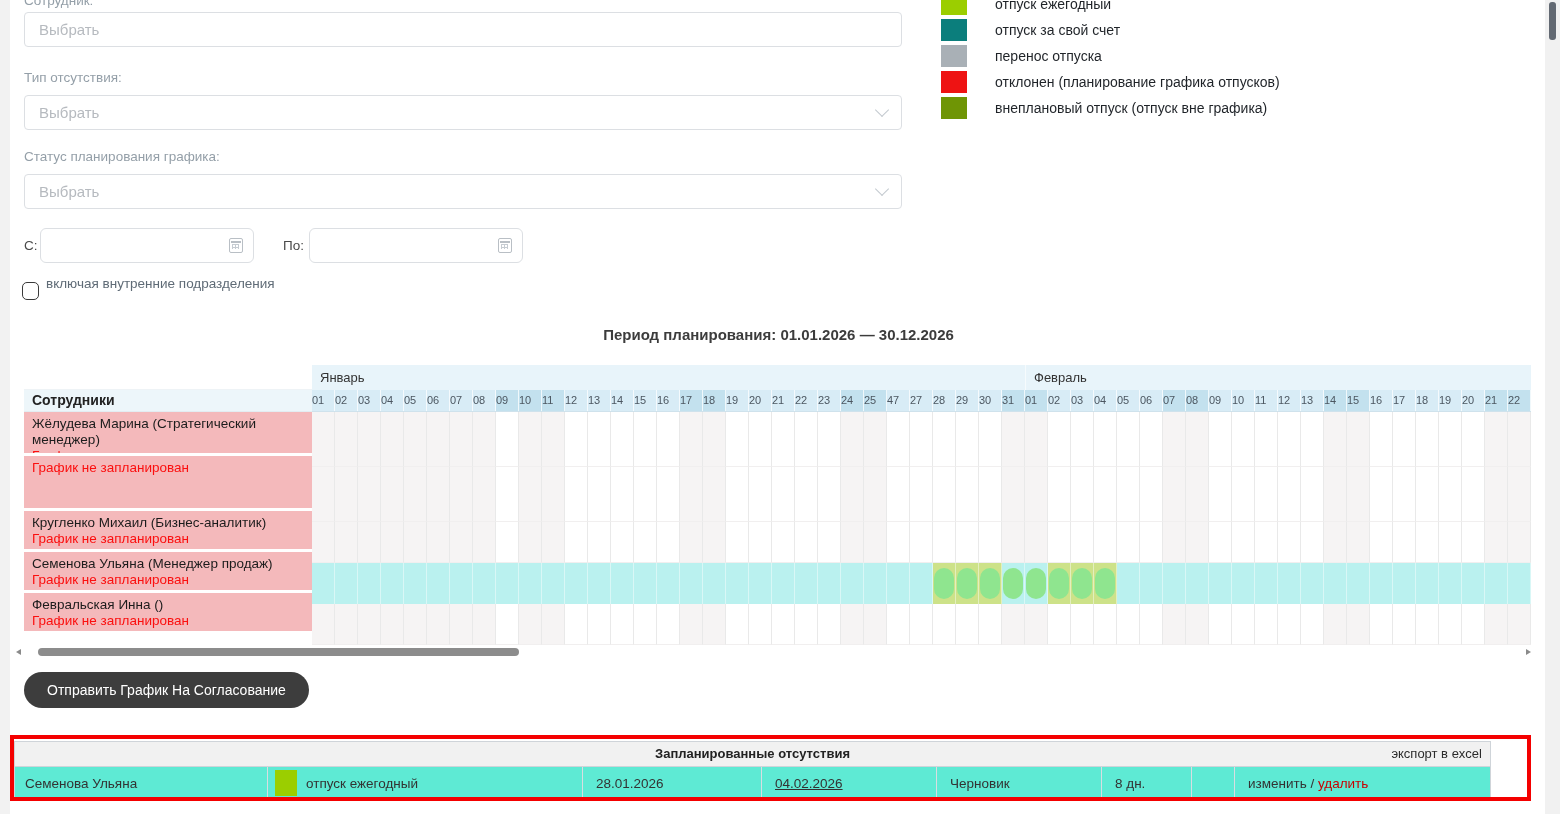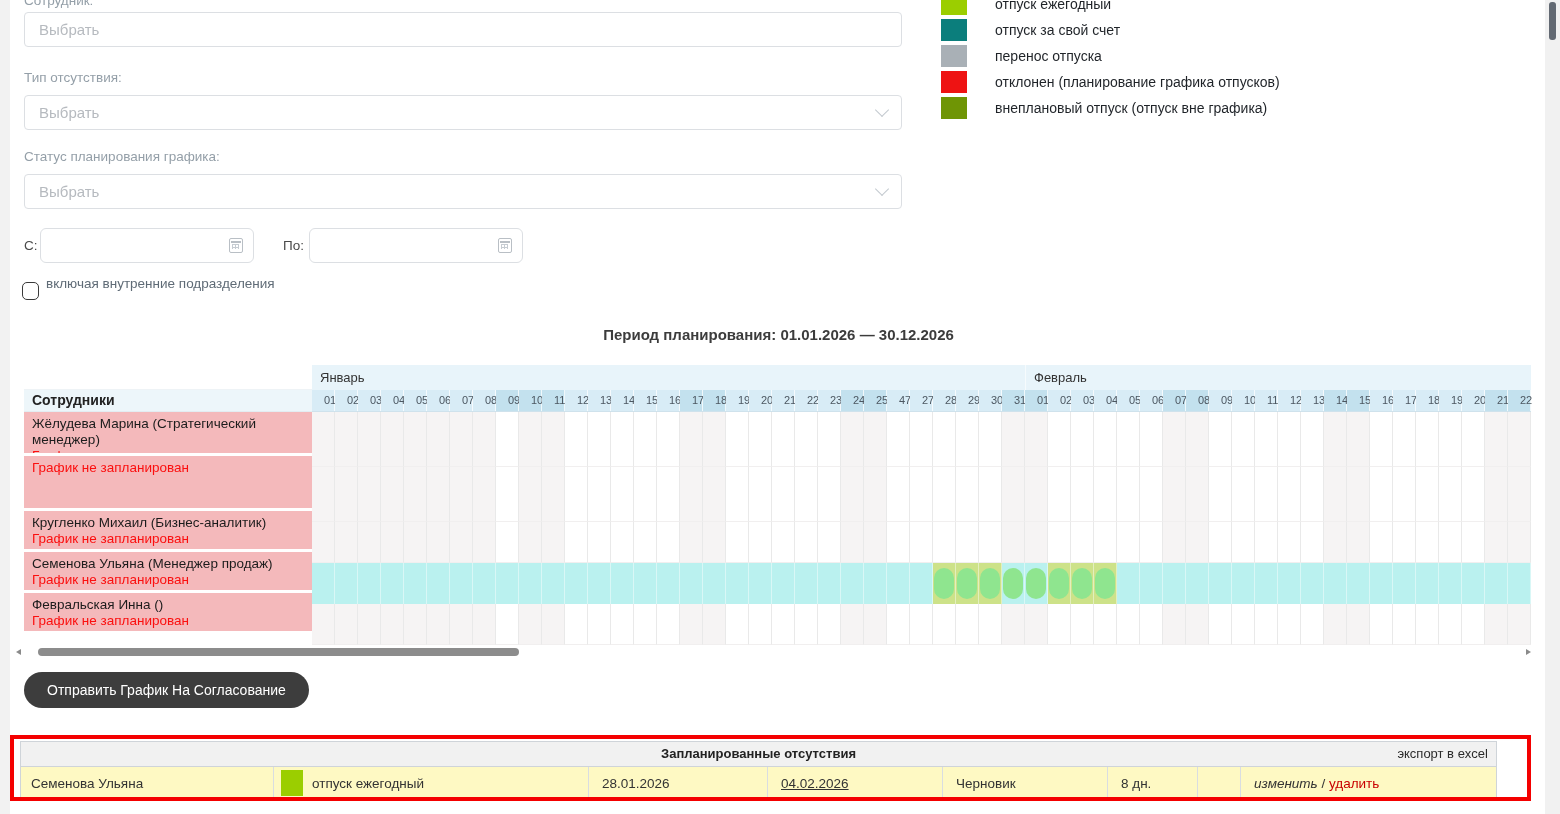"01" .g-day { padding-left: 12px -> none }
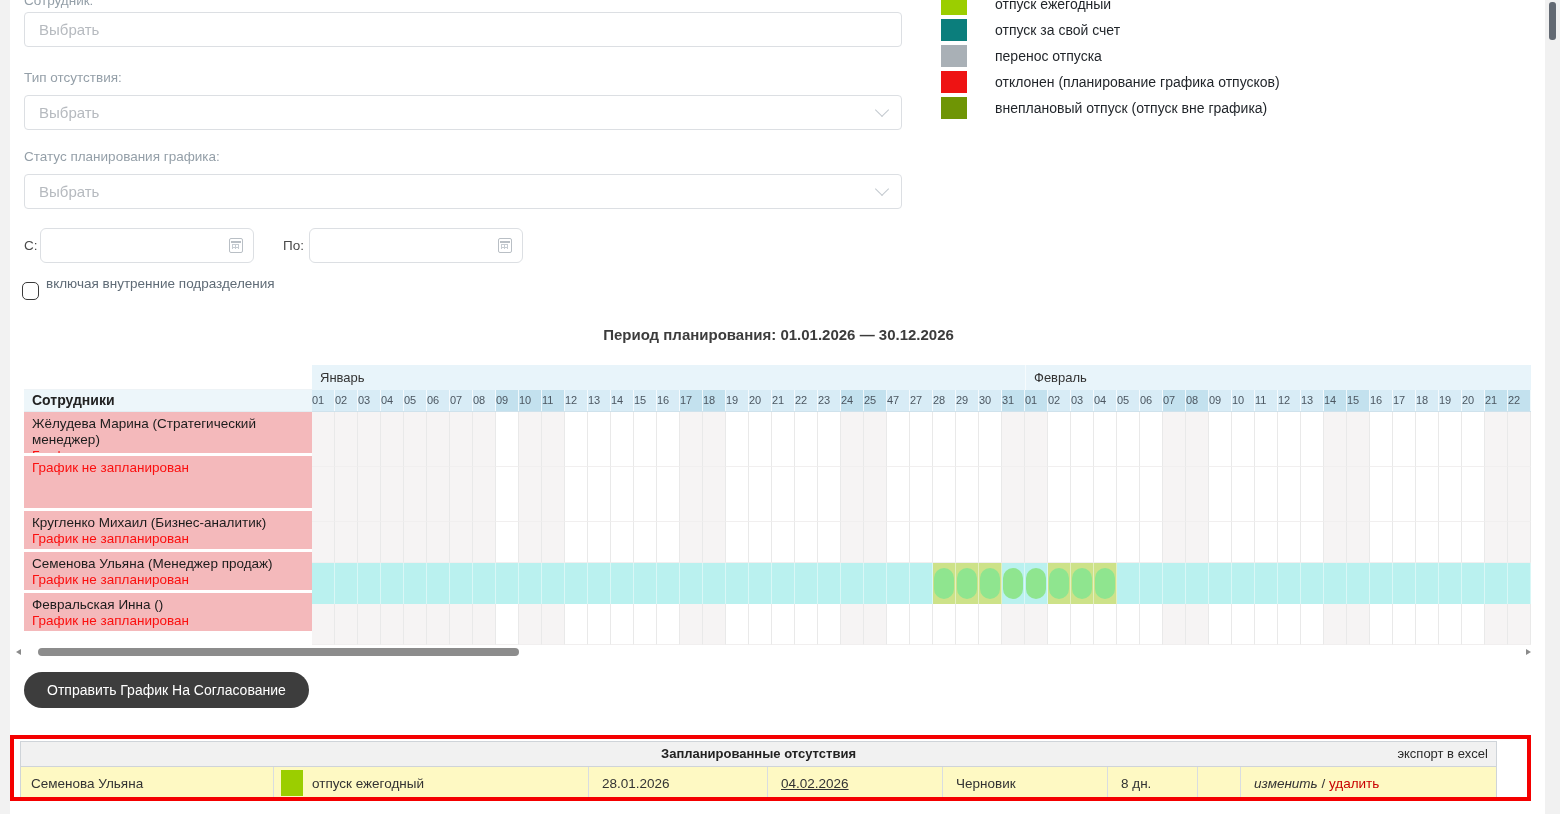"Запланированные отсутствия" .b-table { background: #fef9c3 -> #5eead4; left: 20px -> 14px }
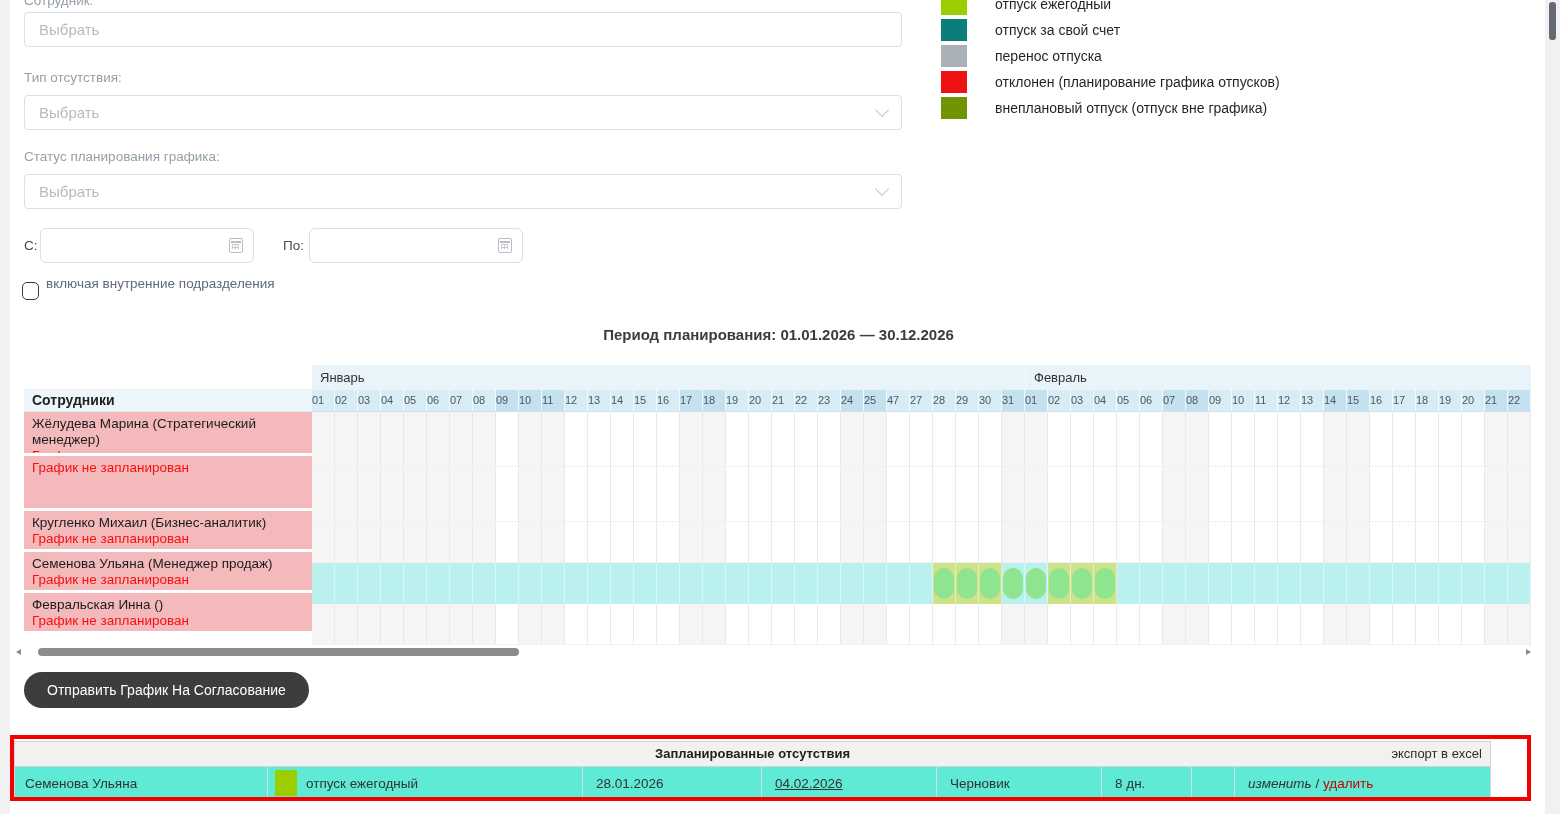"изменить" .lnk-edit { font-style: italic -> none }
